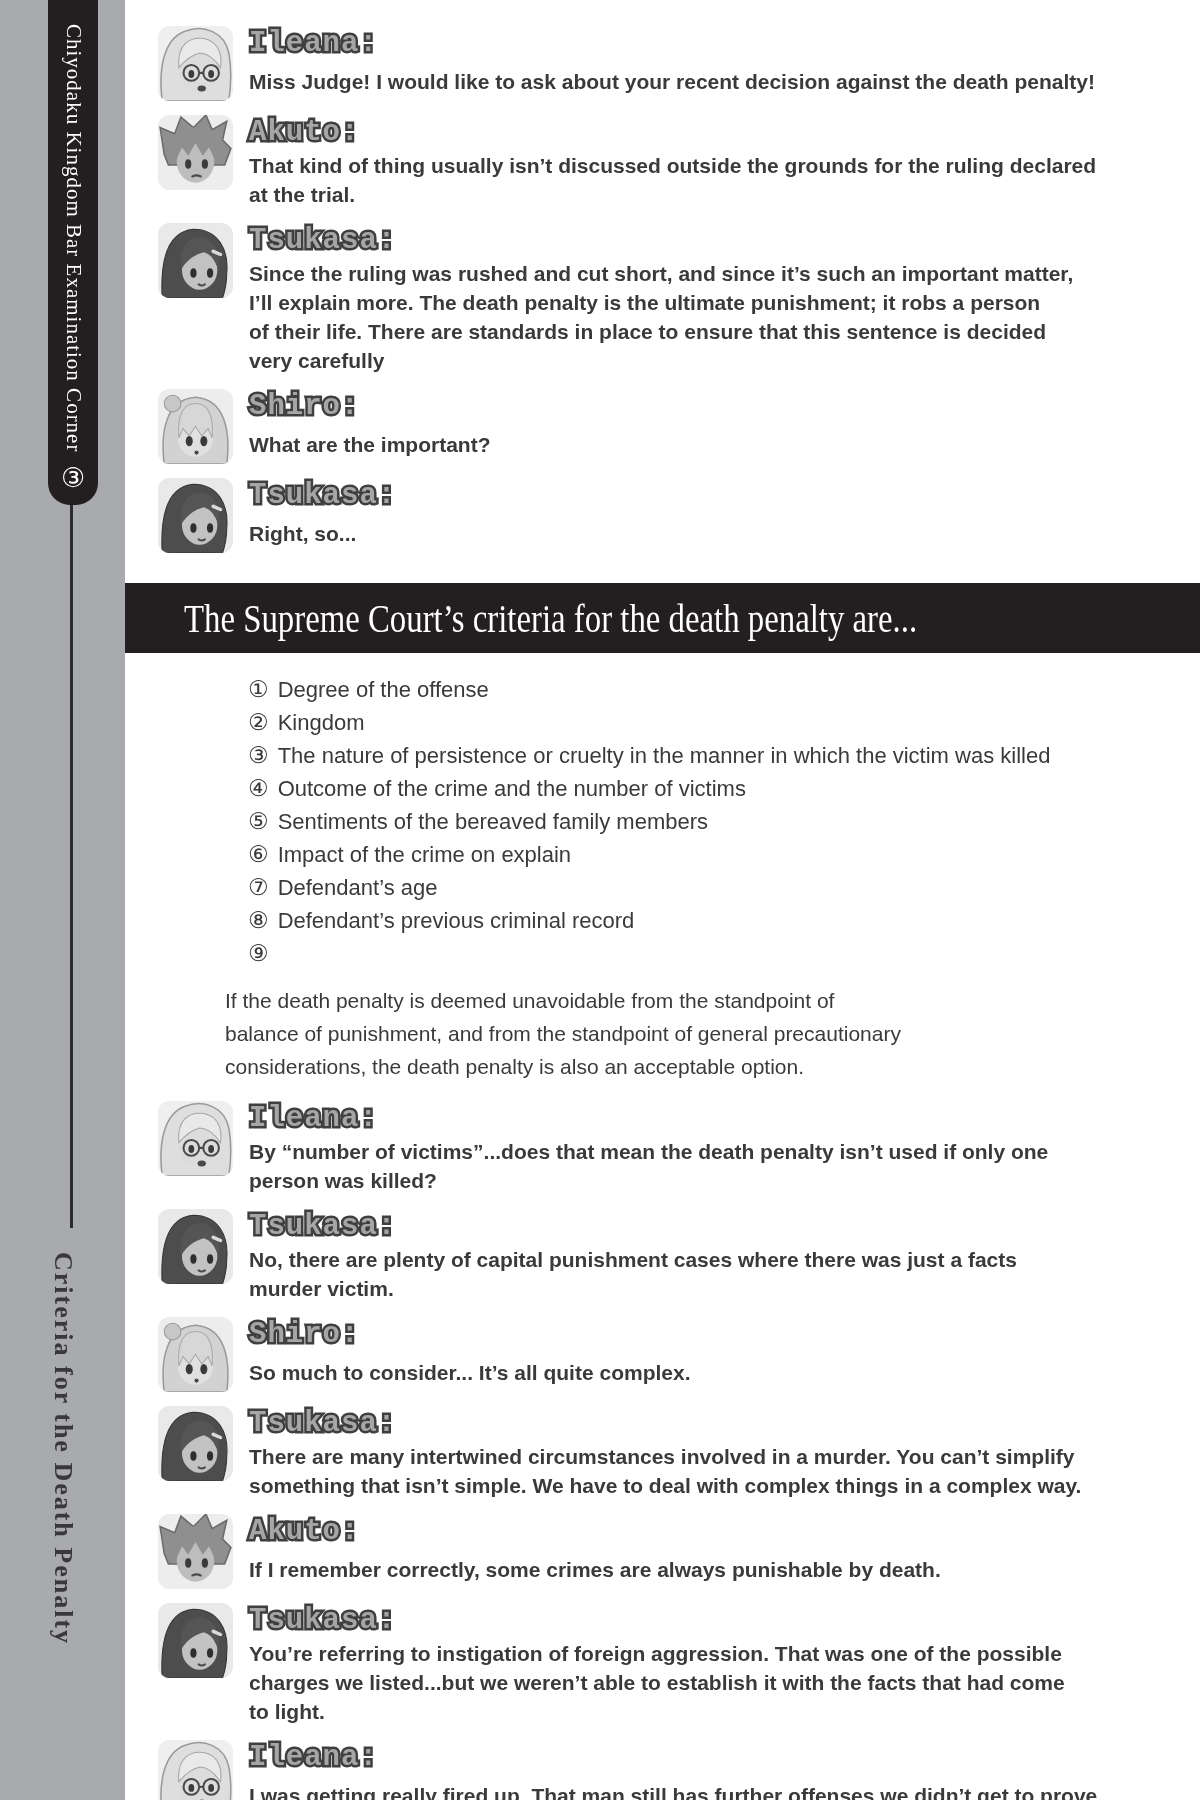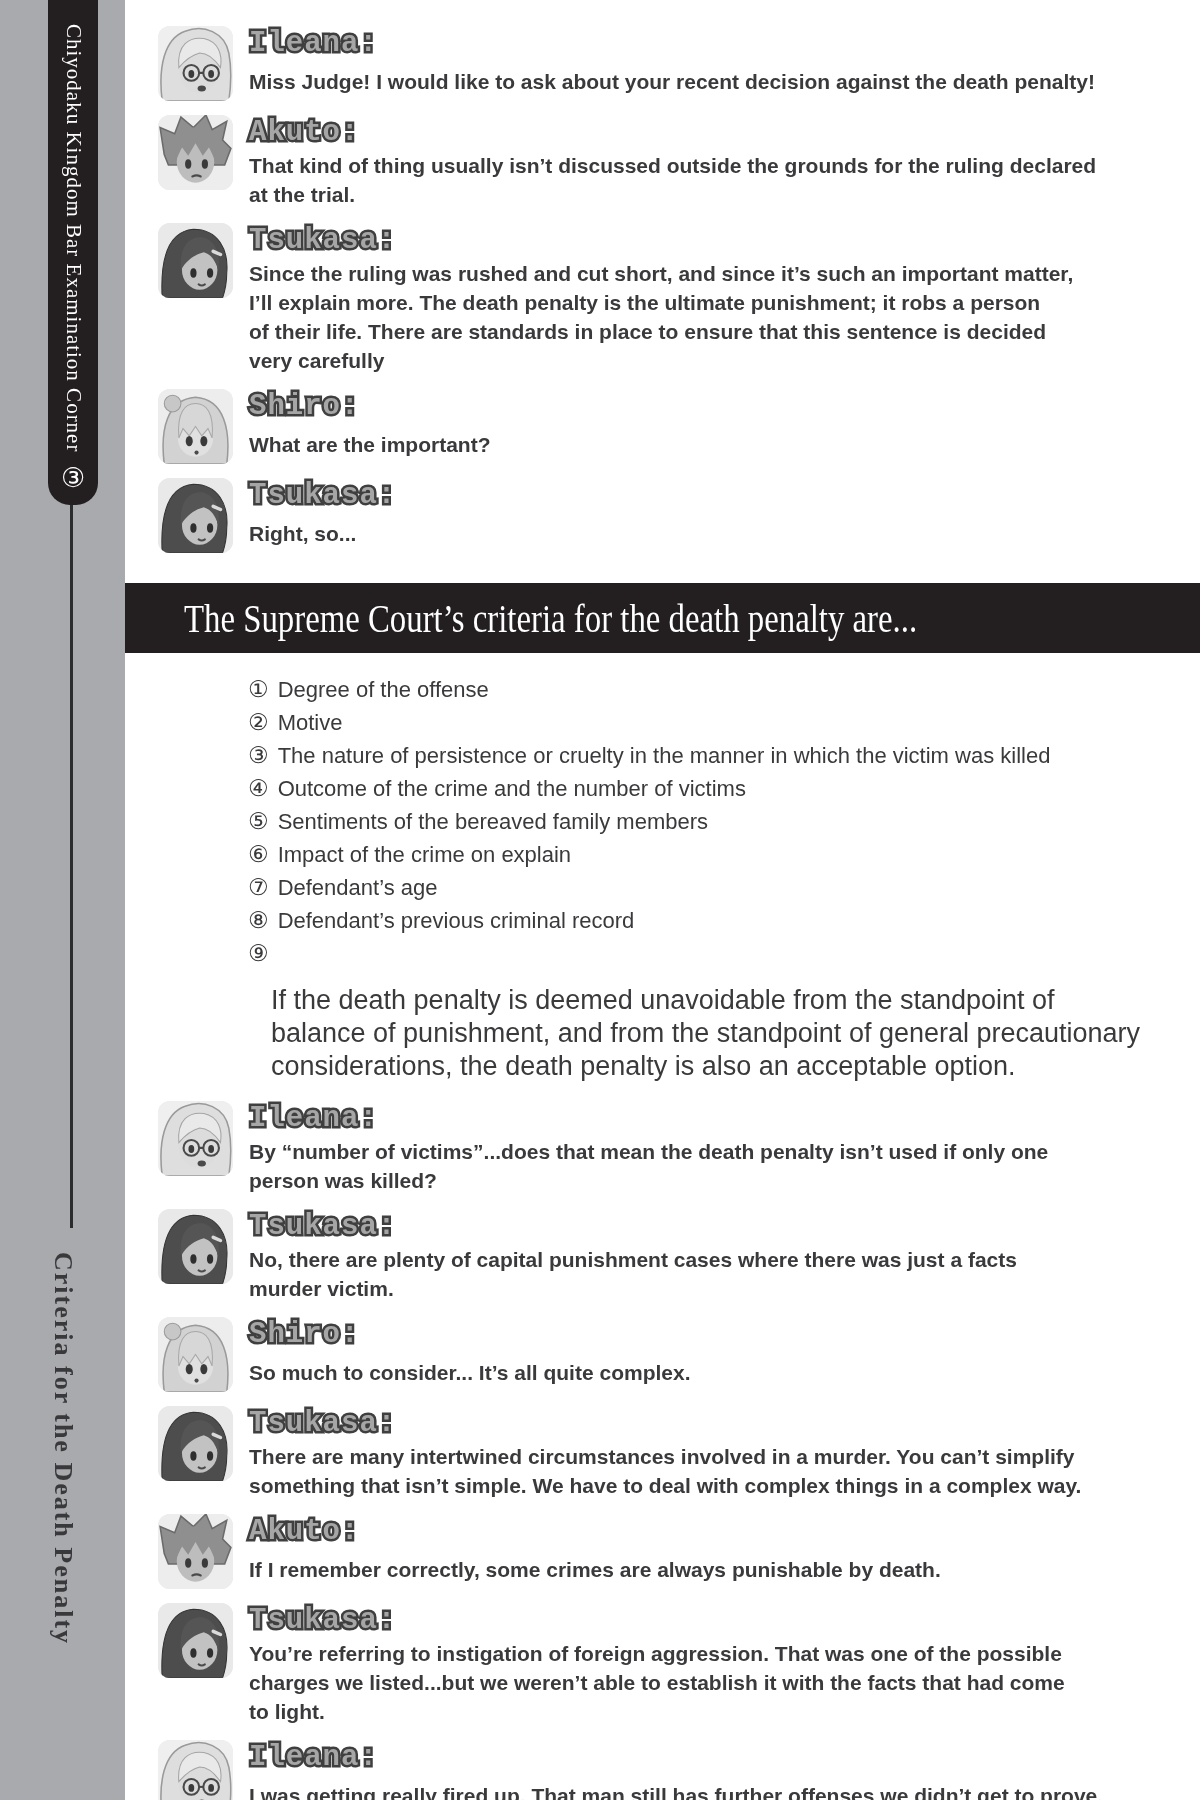"Motive" span { text: Motive -> Kingdom }
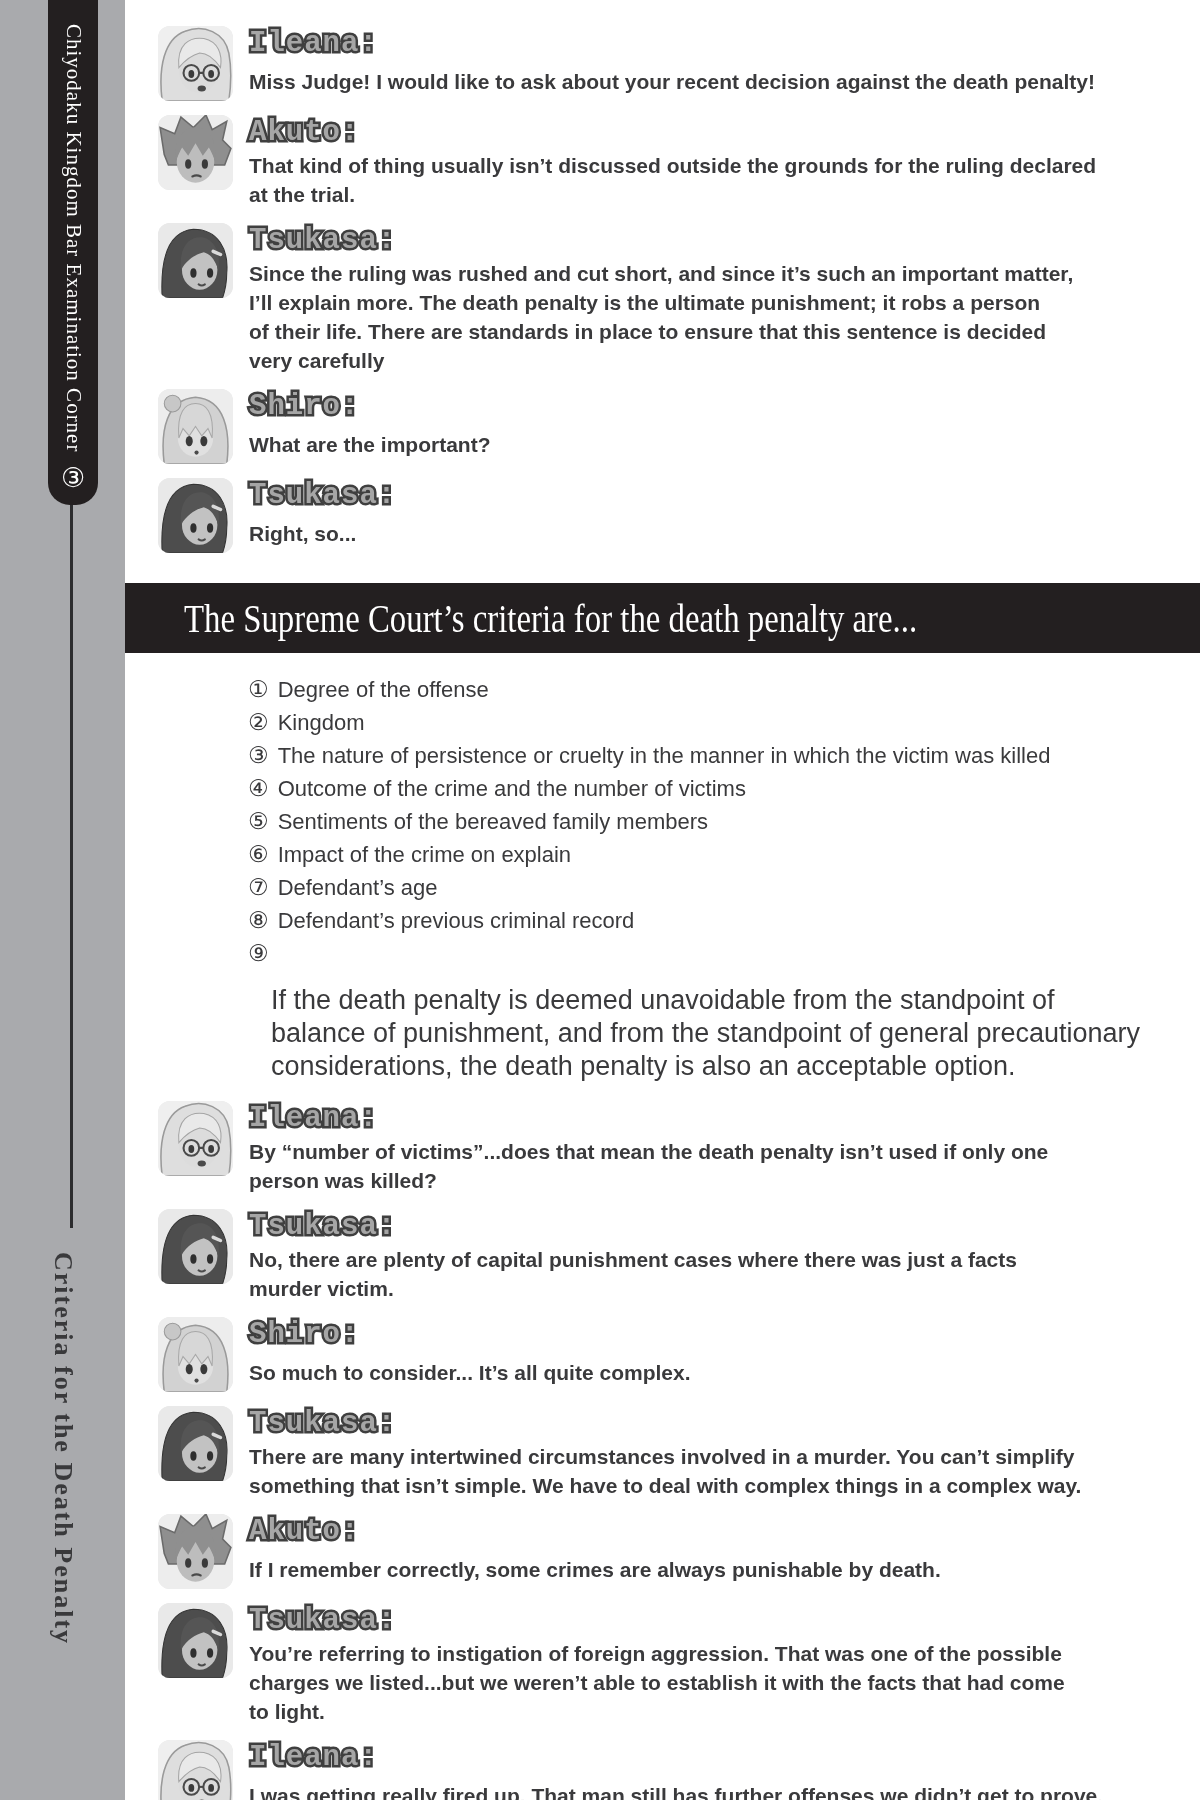"If the death penalty is" .summary { font-size: 27px -> 21px; margin: 16px 0 18px 113px -> 16px 0 18px 67px }
